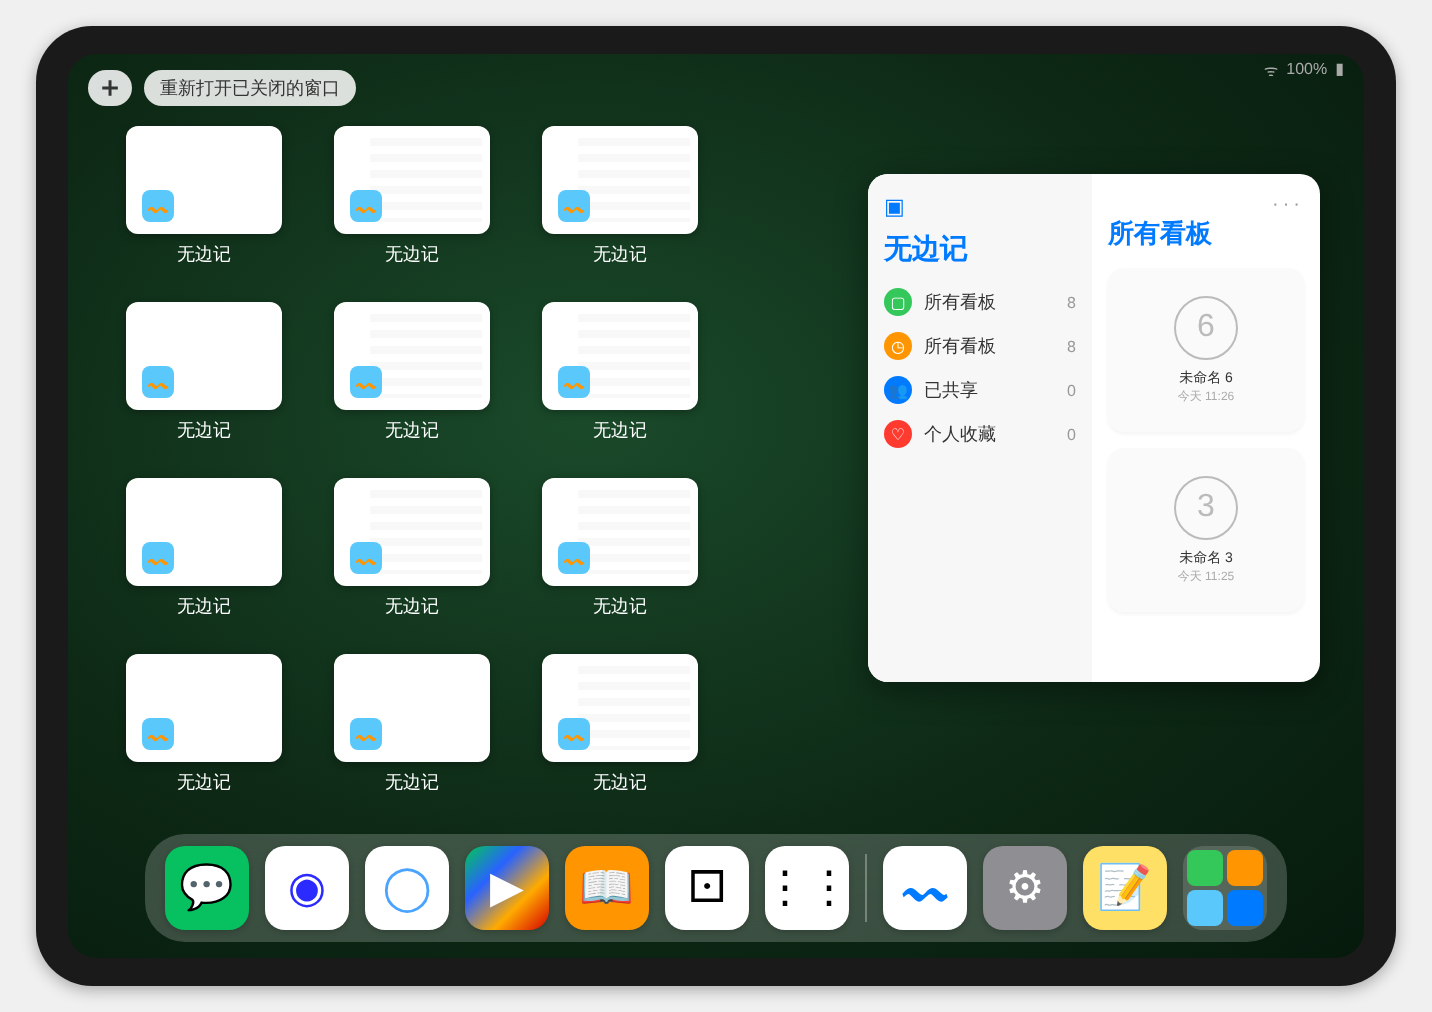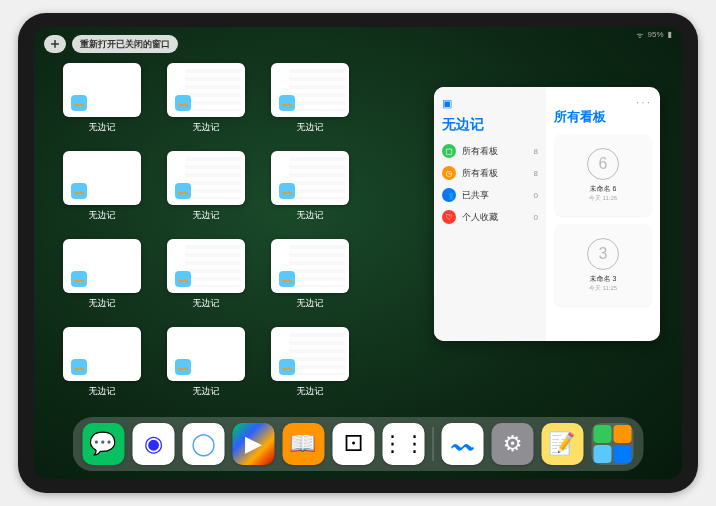"95%" span { text: 95% -> 100% }
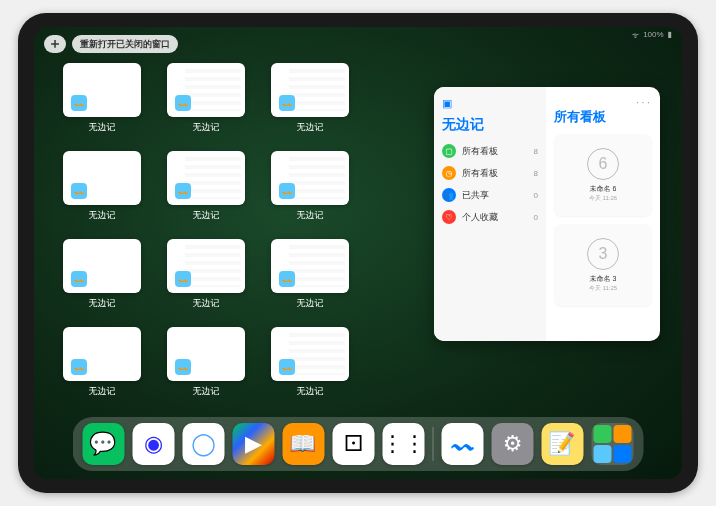"重新打开已关闭的窗口" .pill-btn { font-weight: bold -> none }
